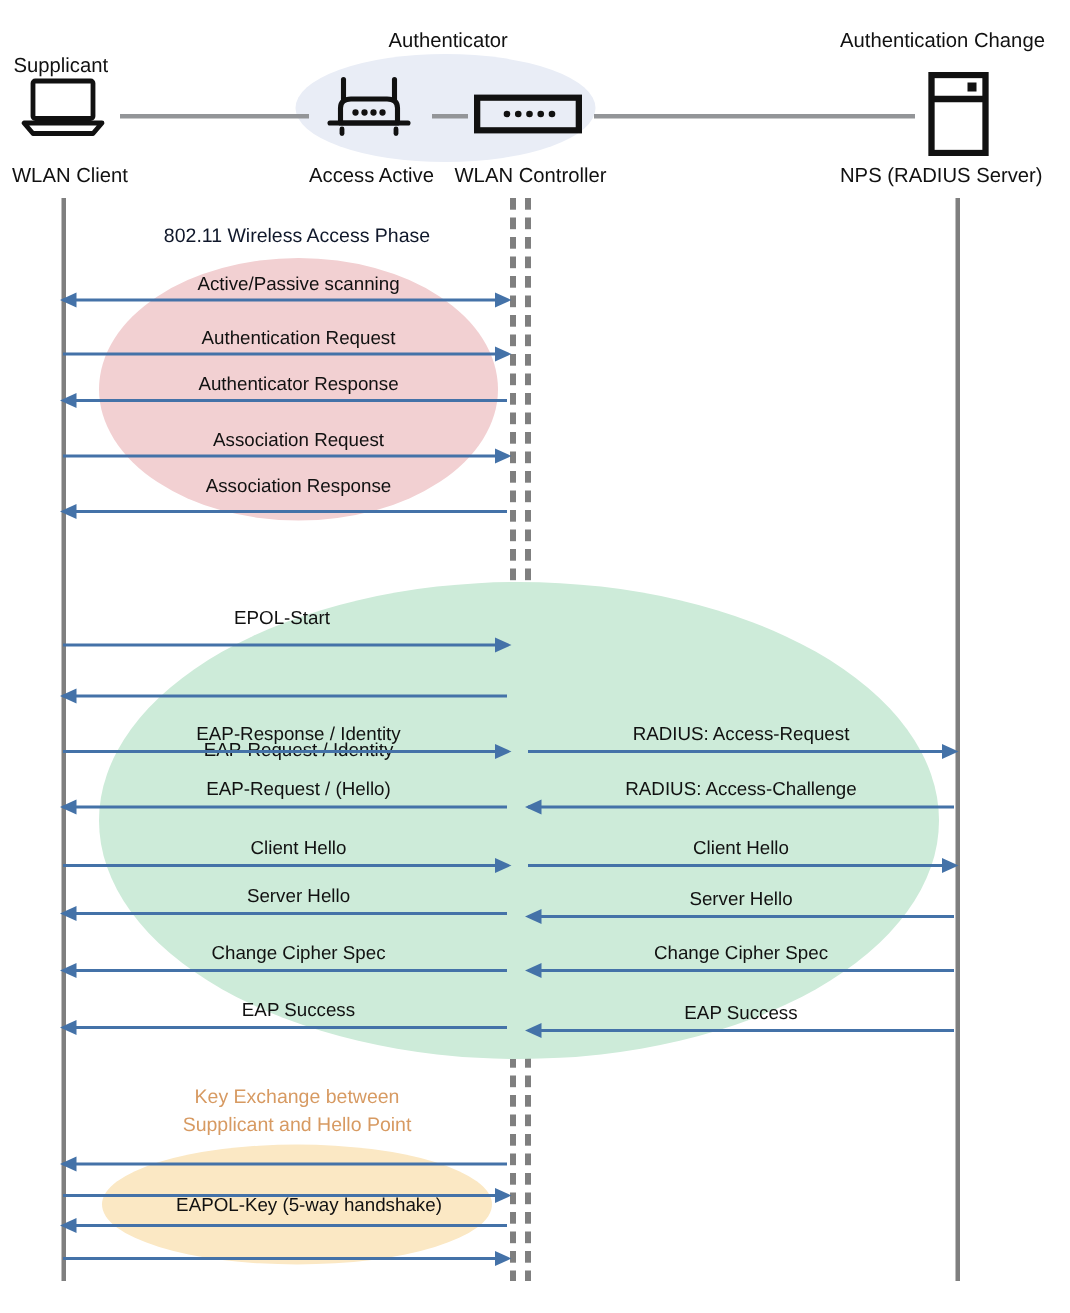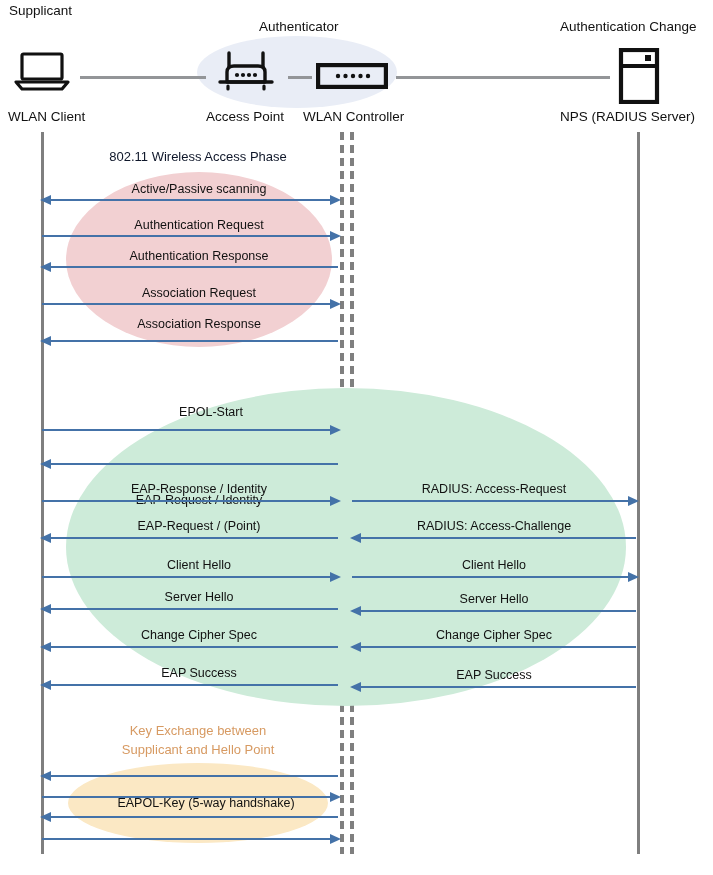"Supplicant" div.actor-role { top: 3px -> 36px }
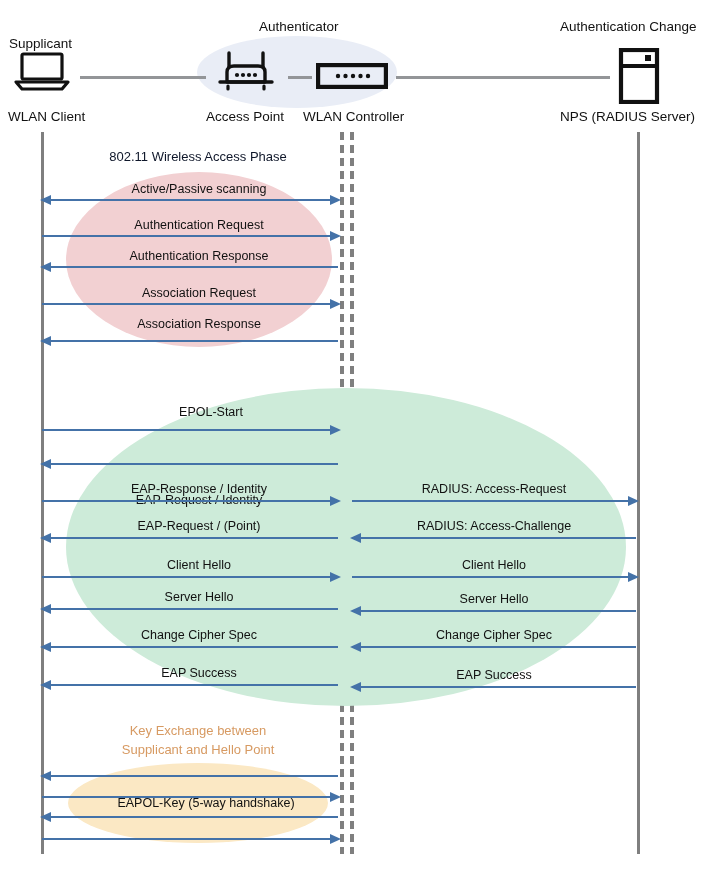"Access Point" div.actor-name { text: Point -> Active }
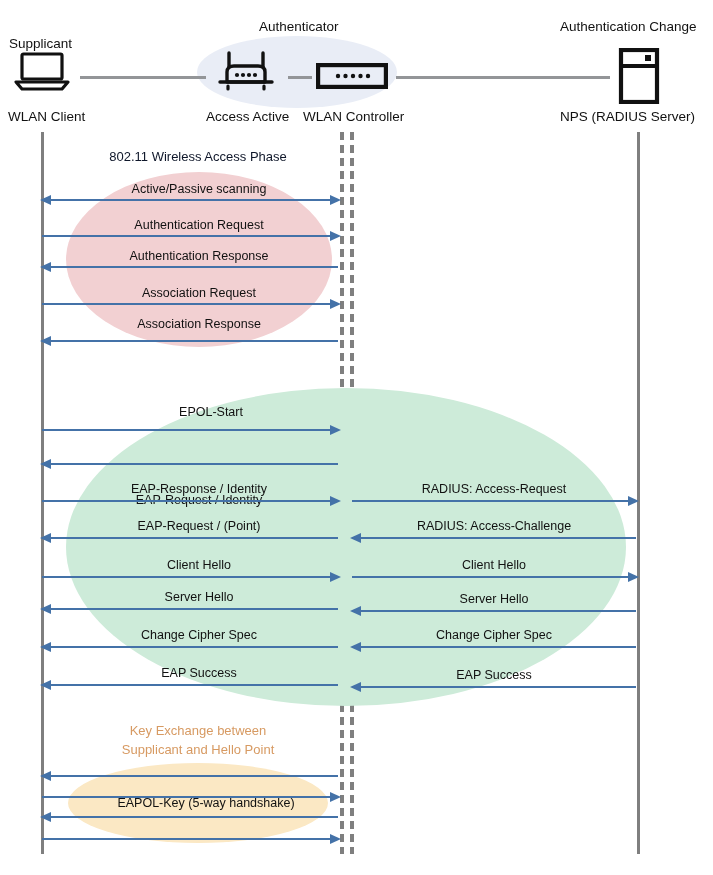"Authentication Response" div.msg-label { text: Authentication -> Authenticator }
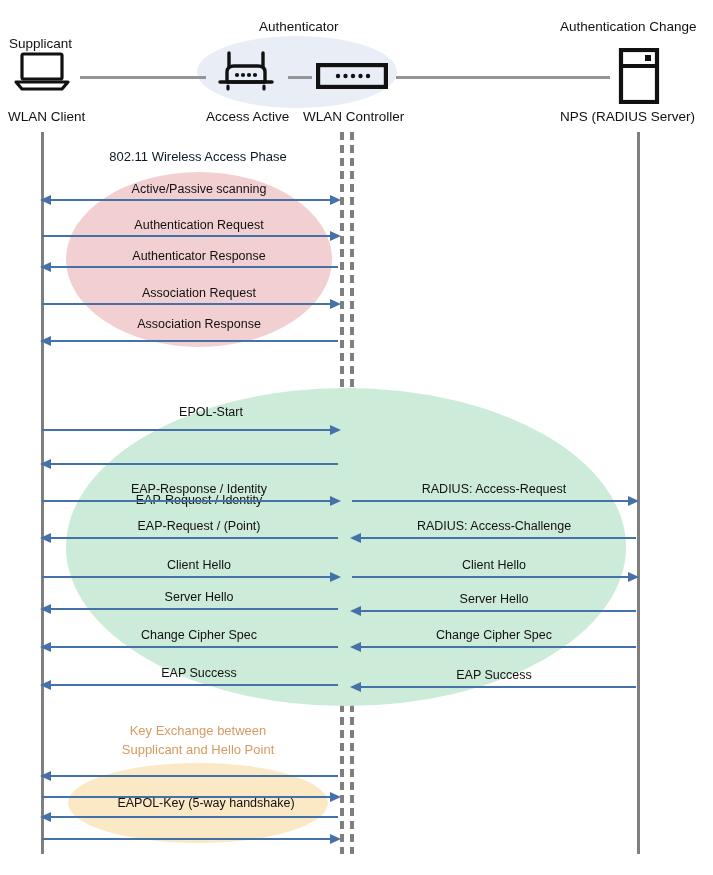"EPOL-Start" div.msg-label { left: 211px -> 188px }
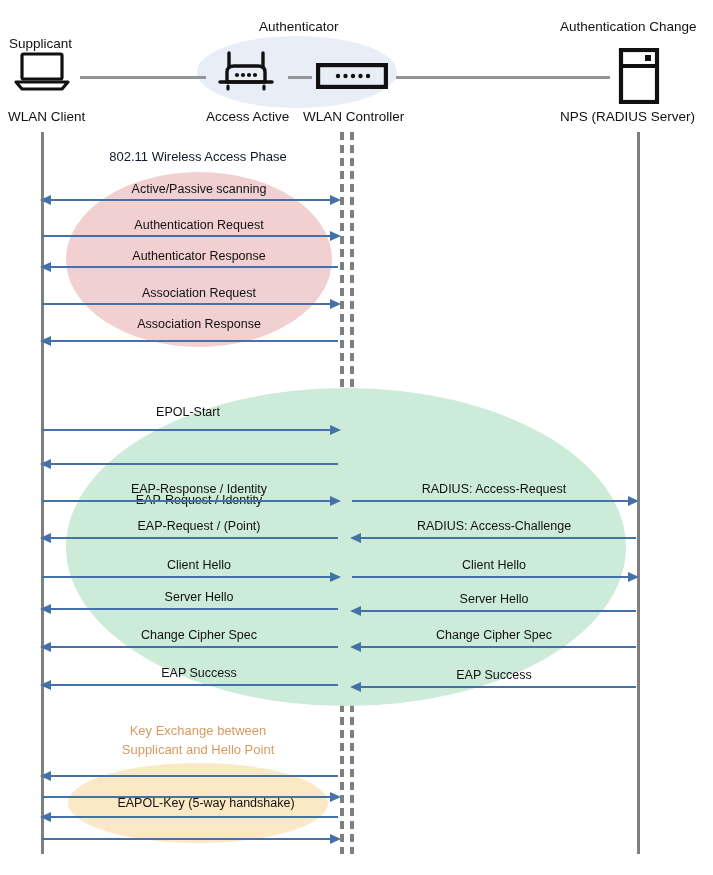"EAP-Request / (Point)" div.msg-label { text: Point -> Hello }
